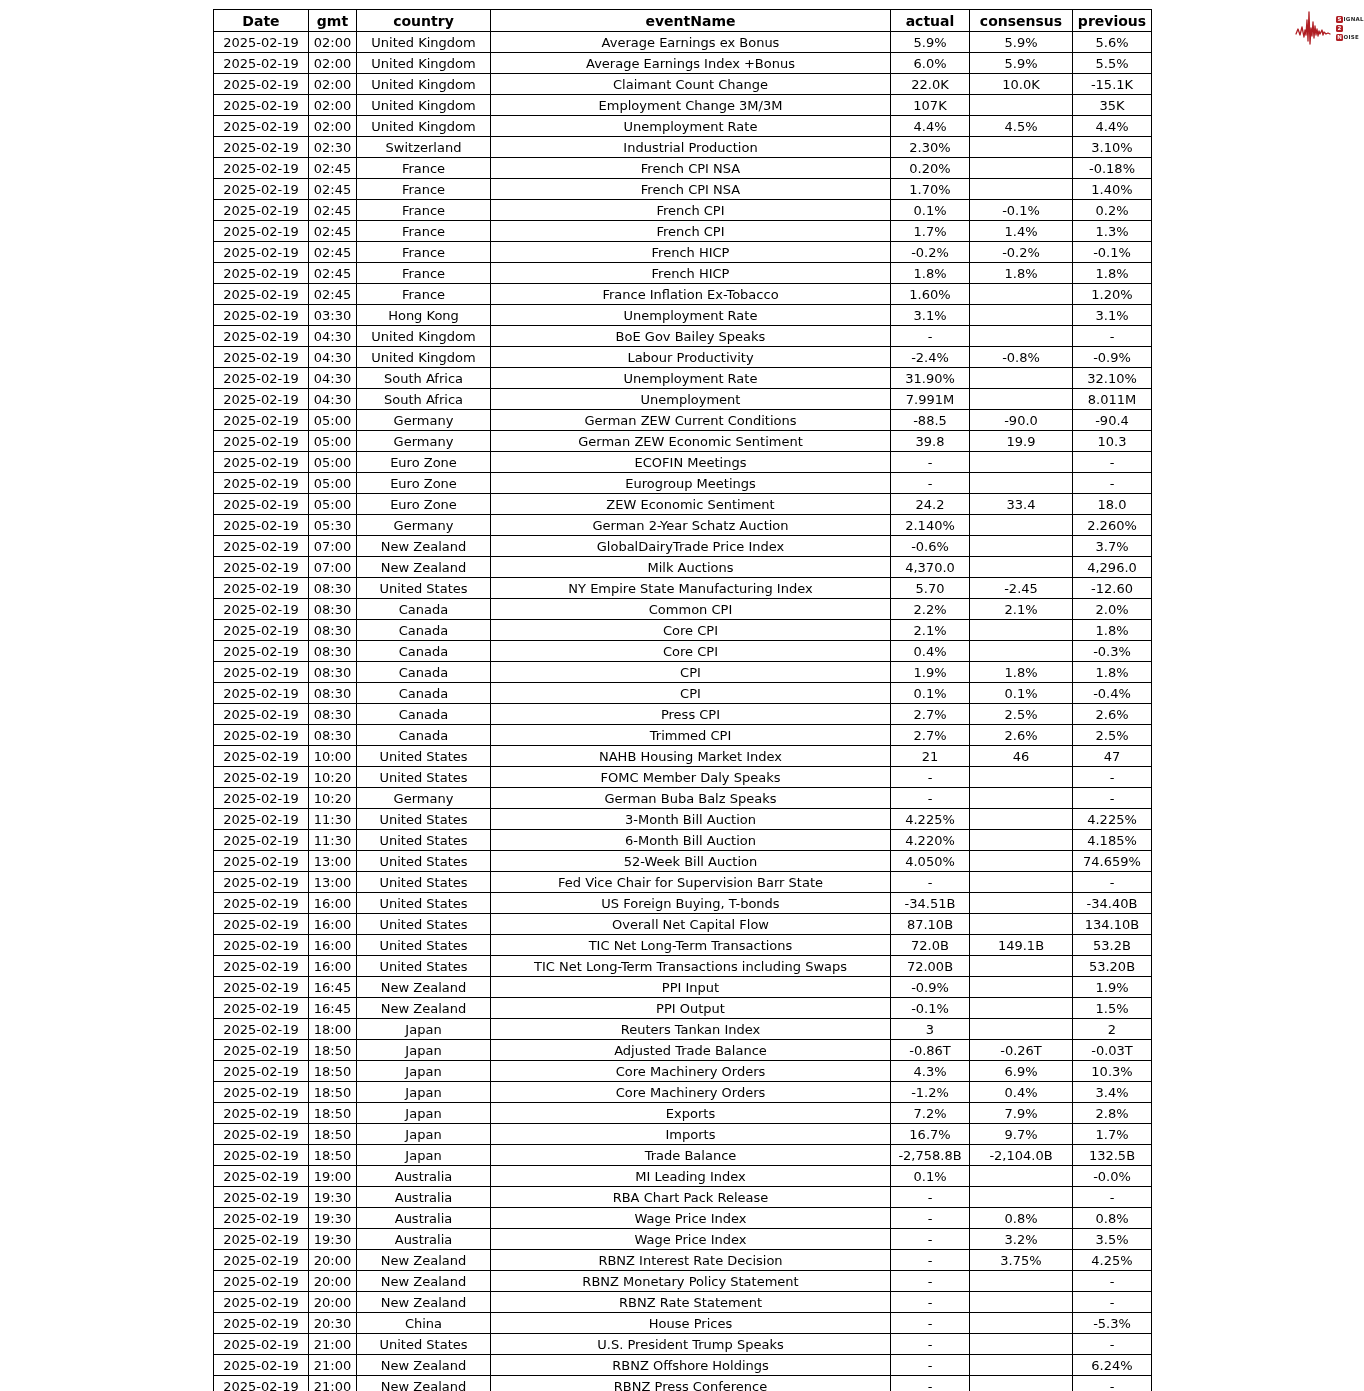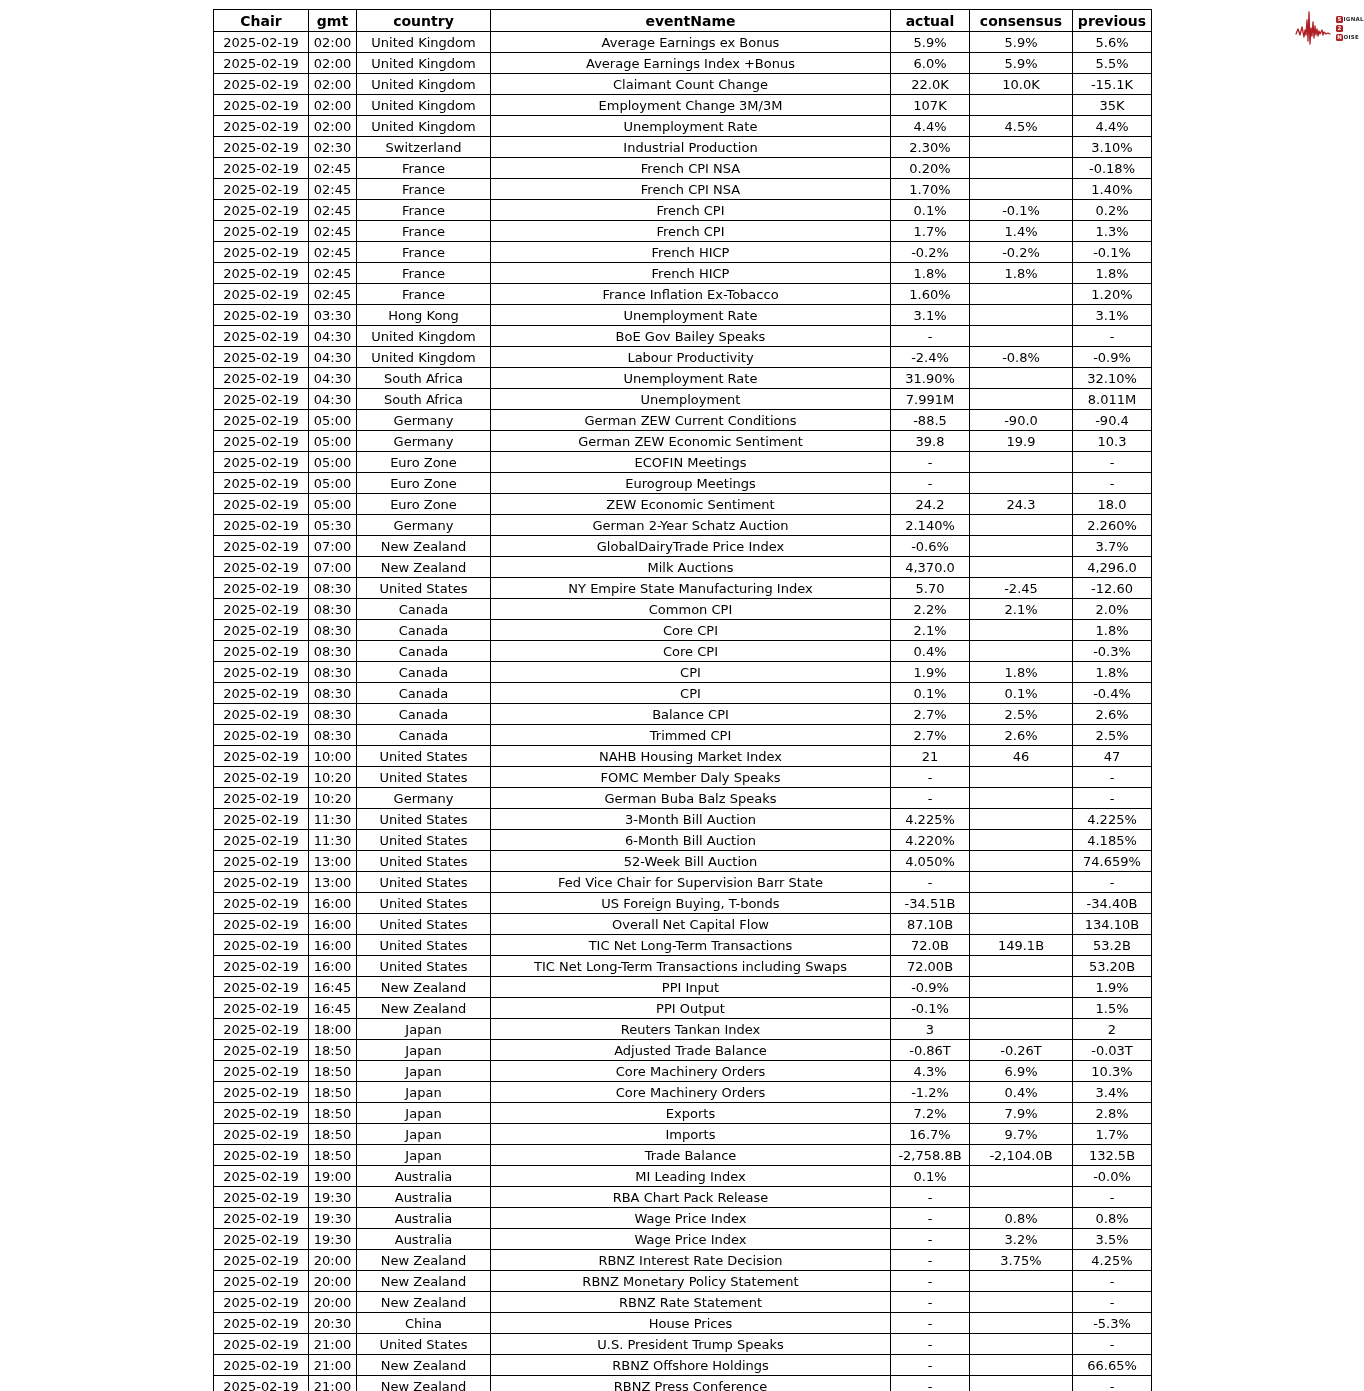"Chair" th { text: Chair -> Date }
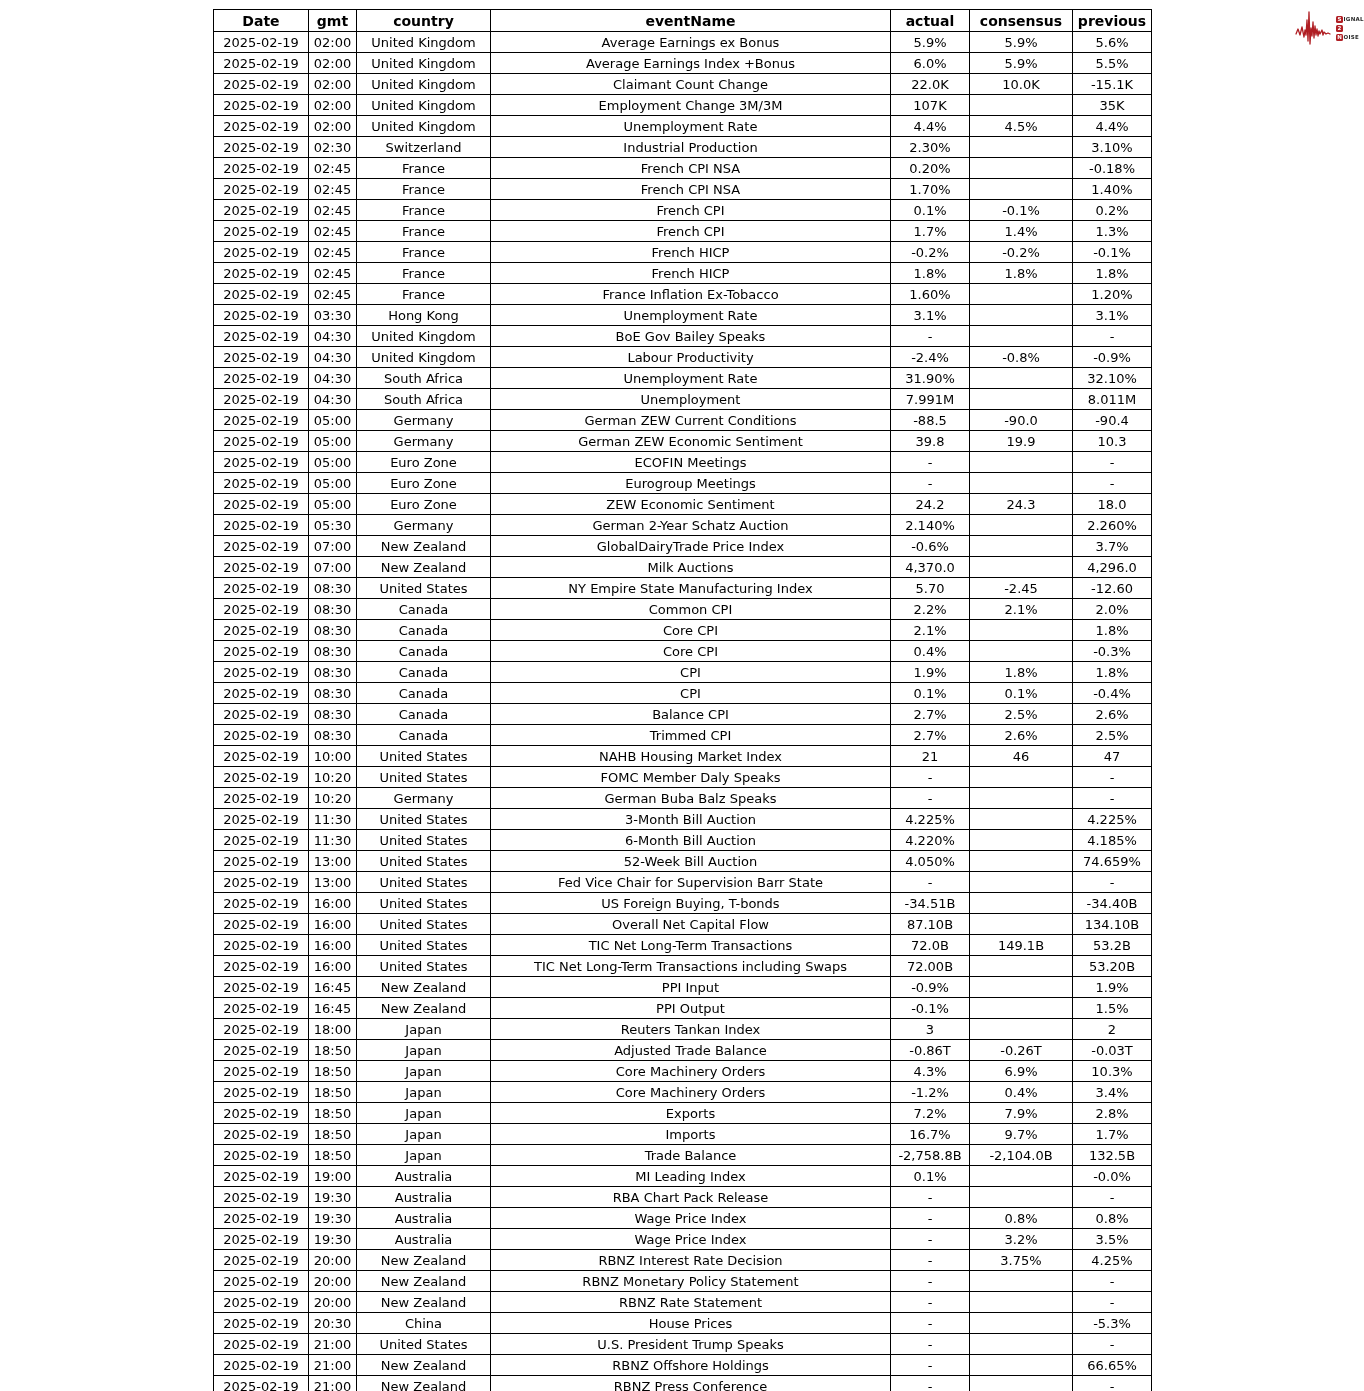"24.3" td { text: 24.3 -> 33.4 }
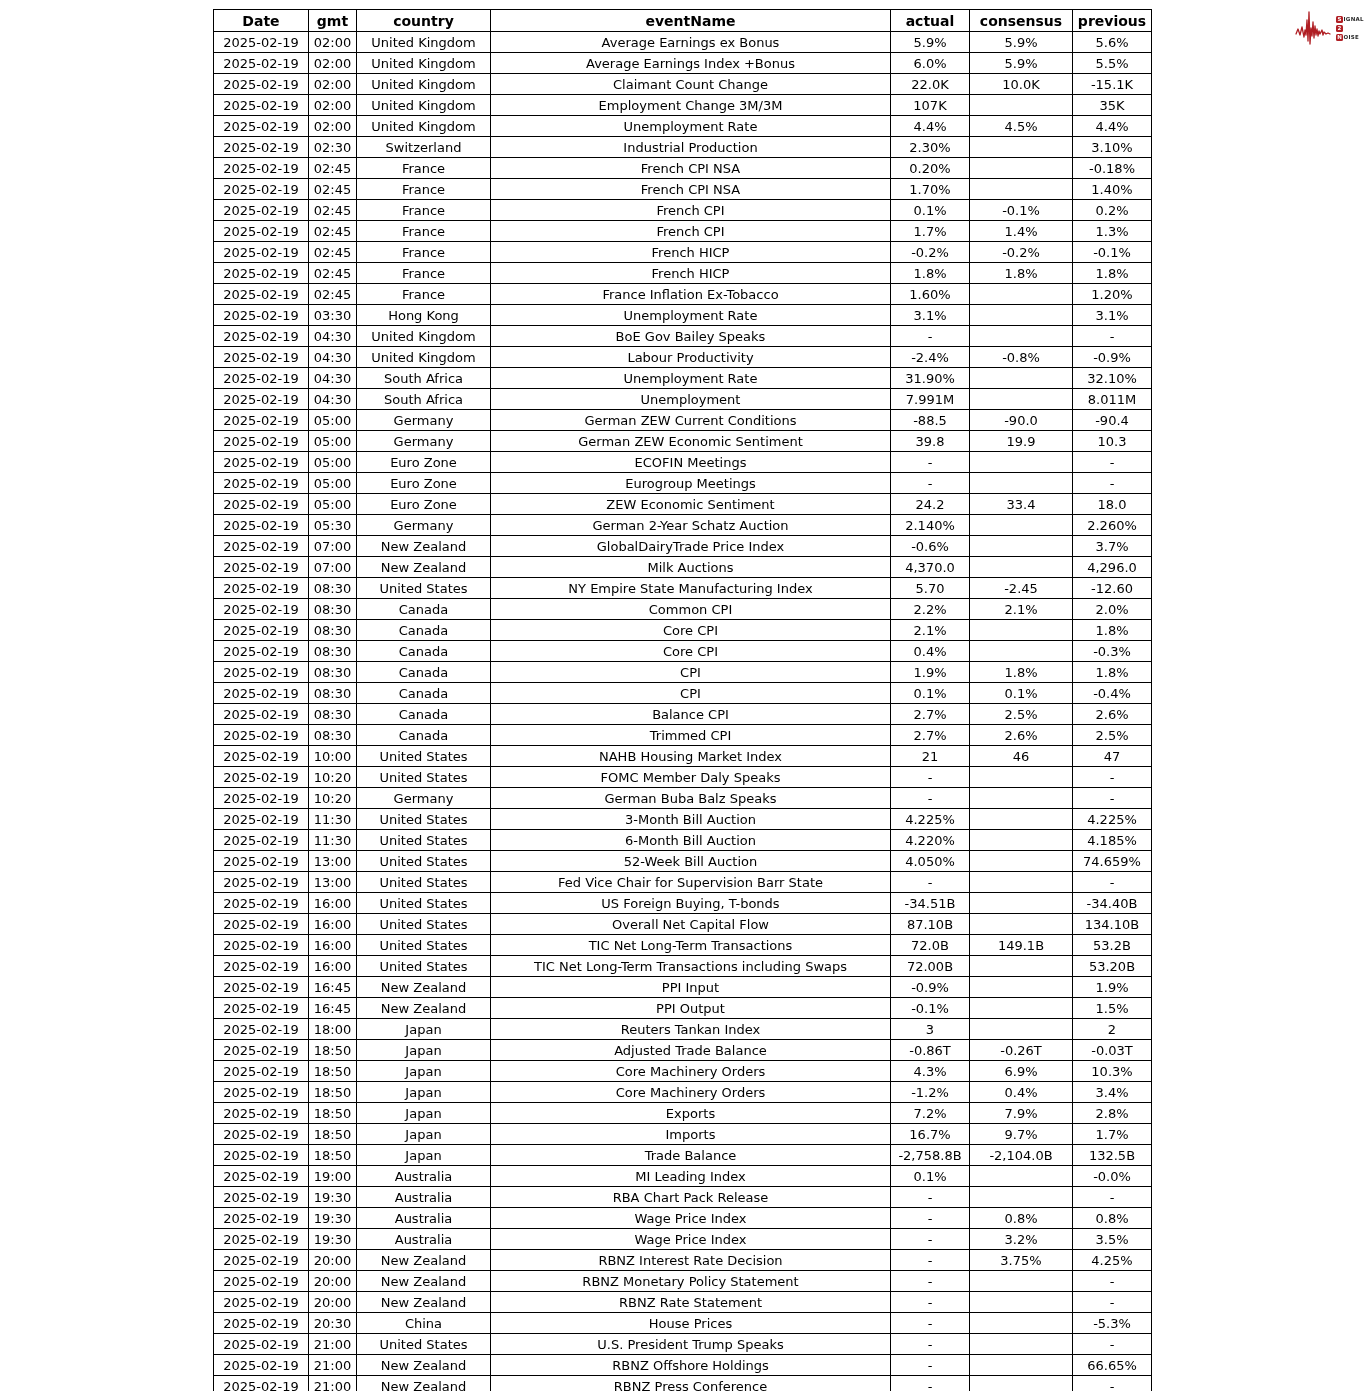"Balance CPI" td { text: Balance -> Press }
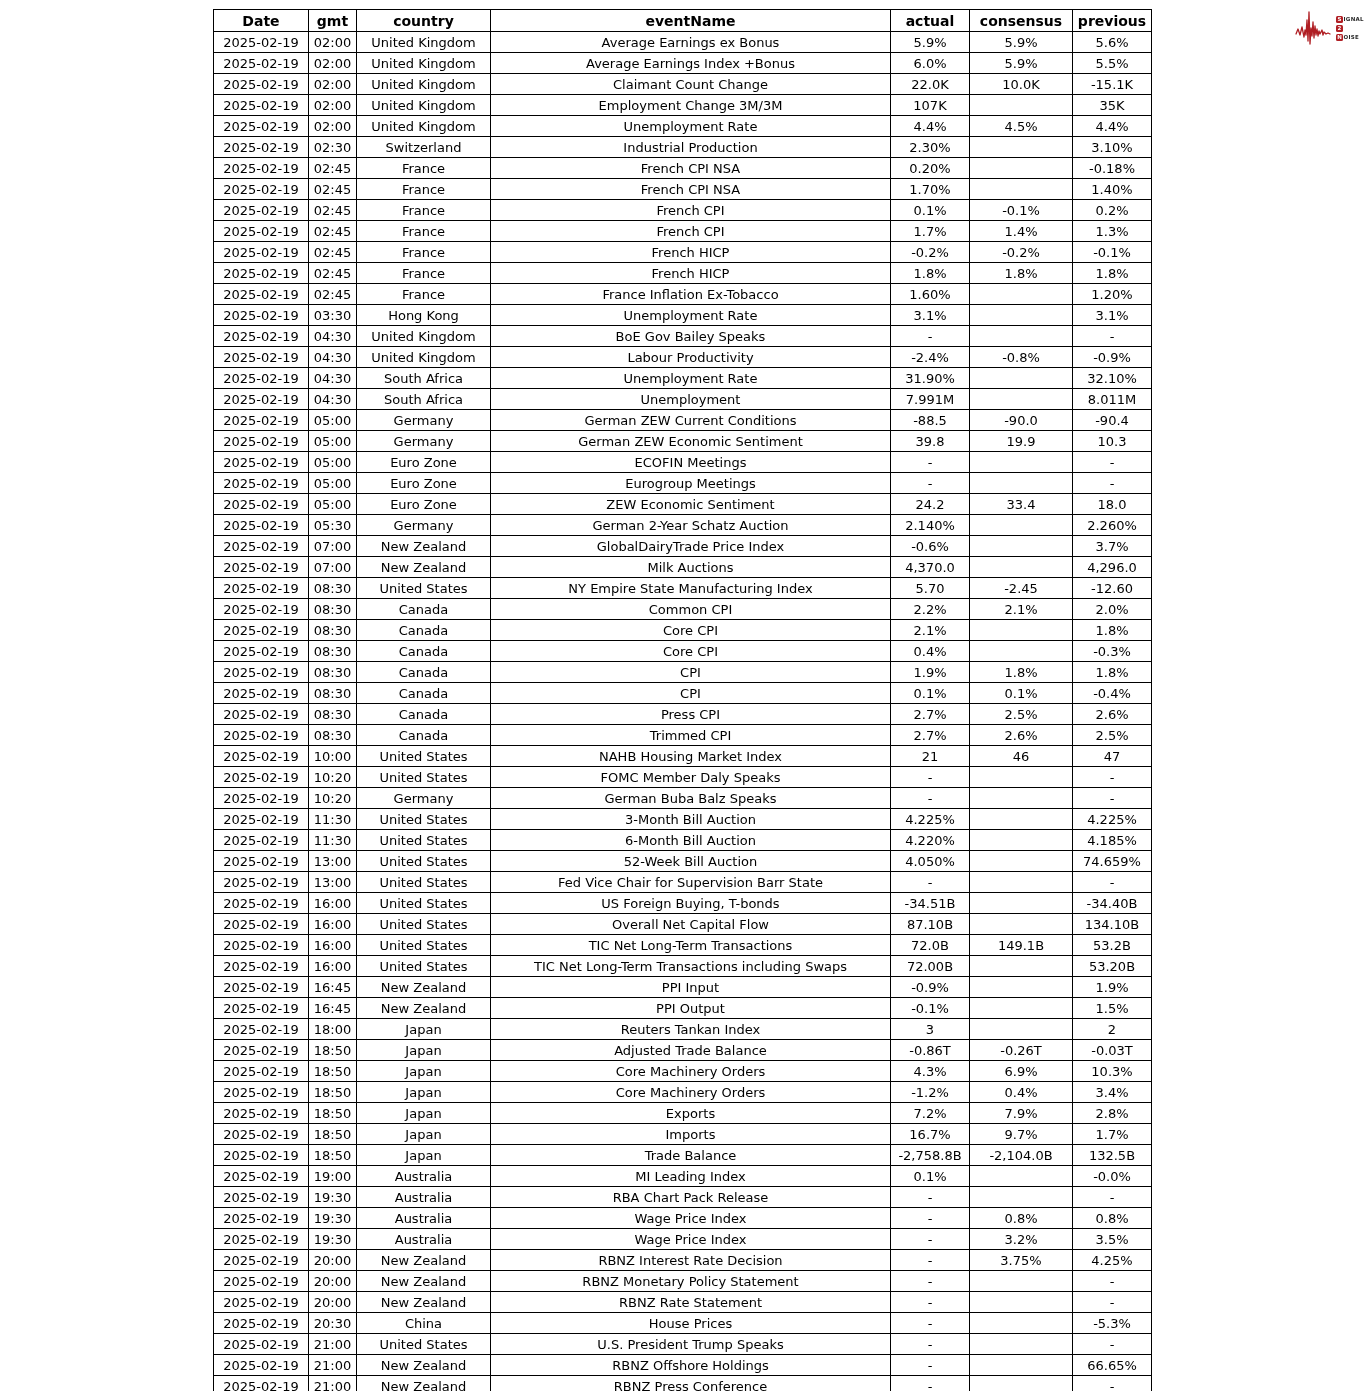"66.65%" td { text: 66.65% -> 6.24% }
